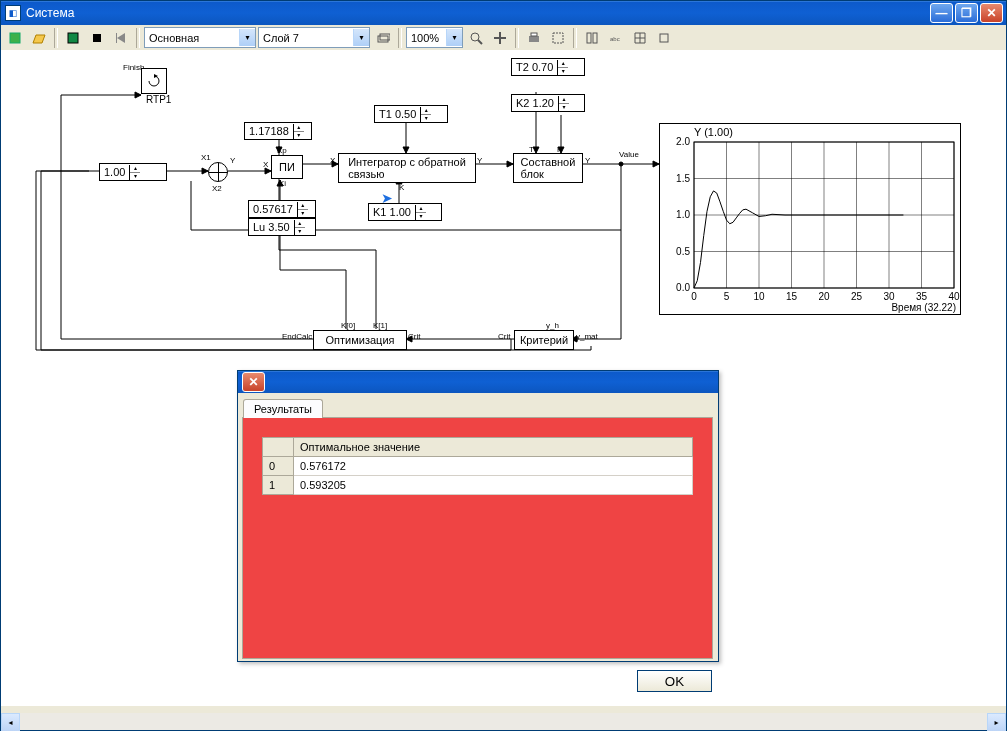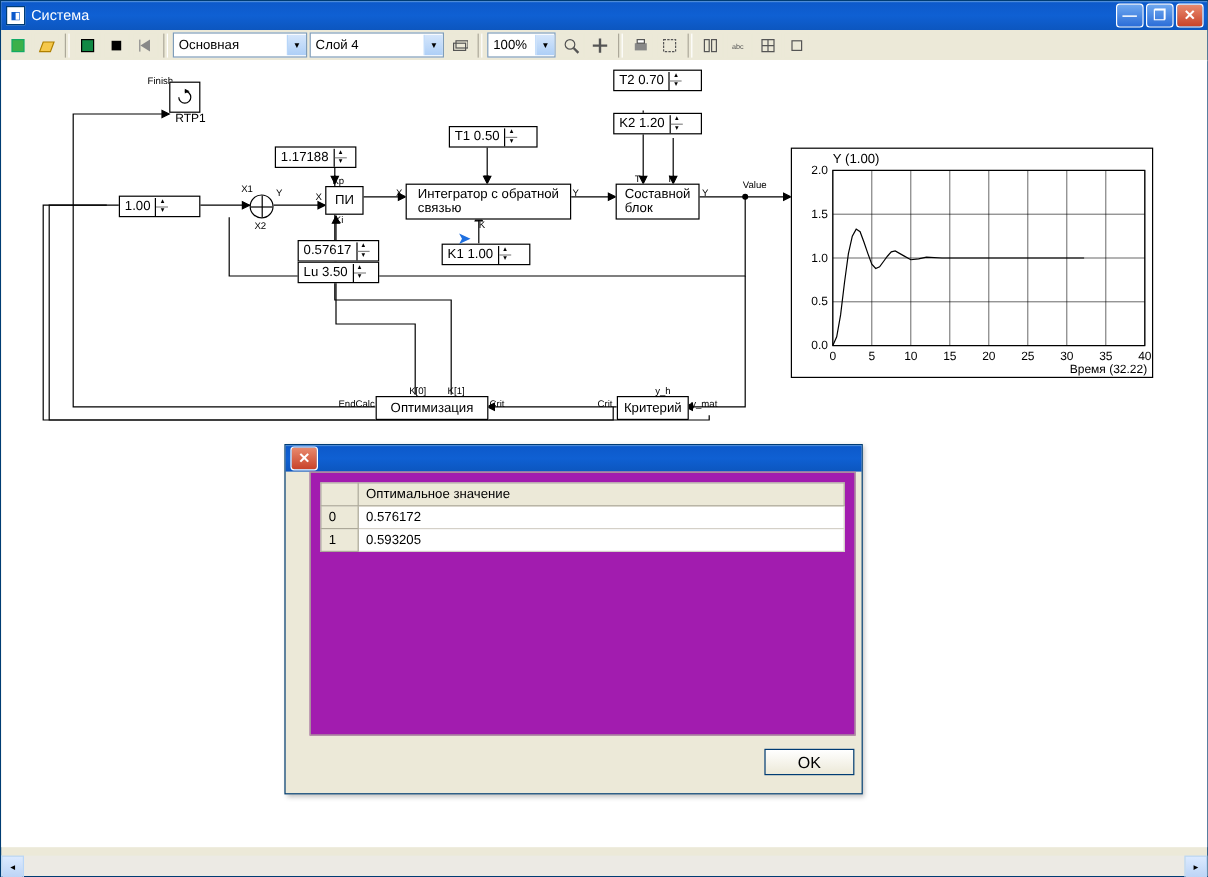"Слой 4" span.txt { text: 4 -> 7 }
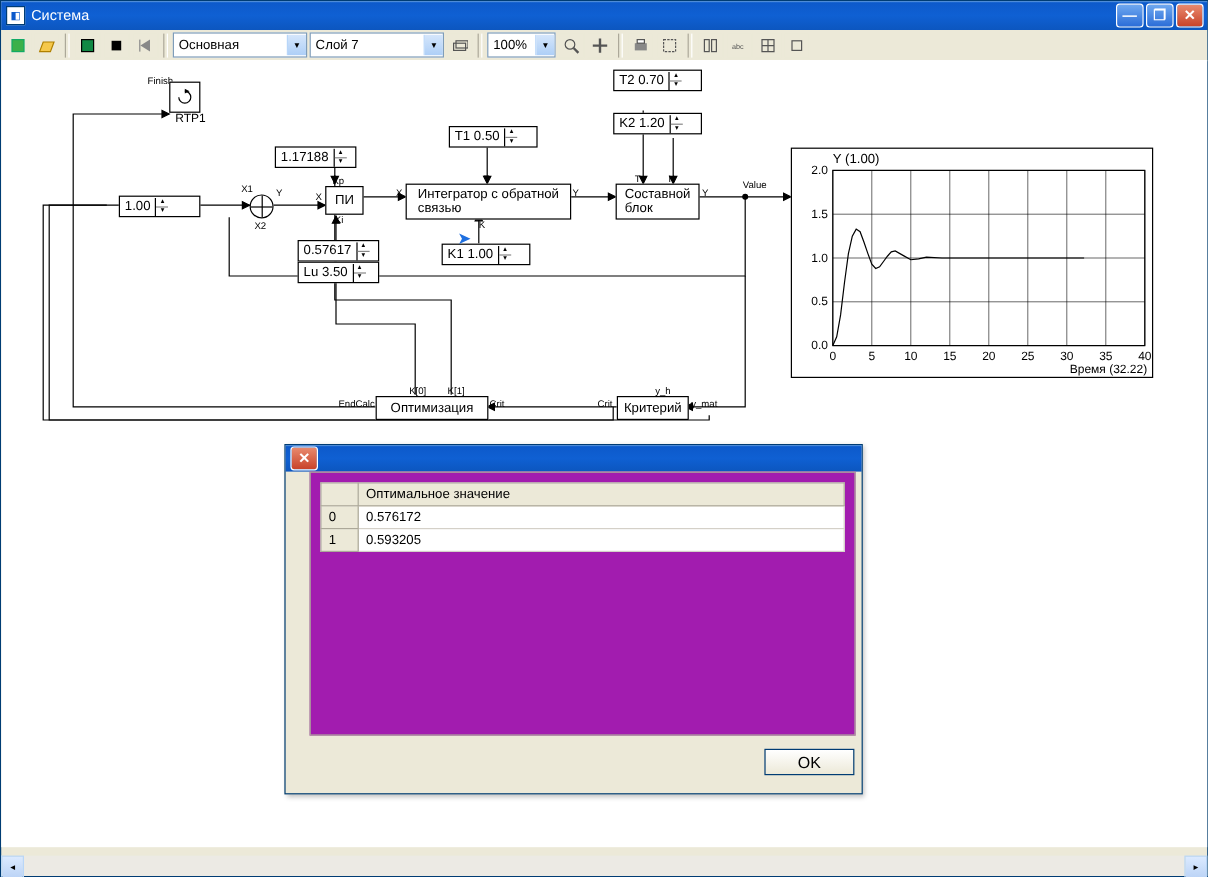"1.17188" div.spin { left: 228px -> 243px }
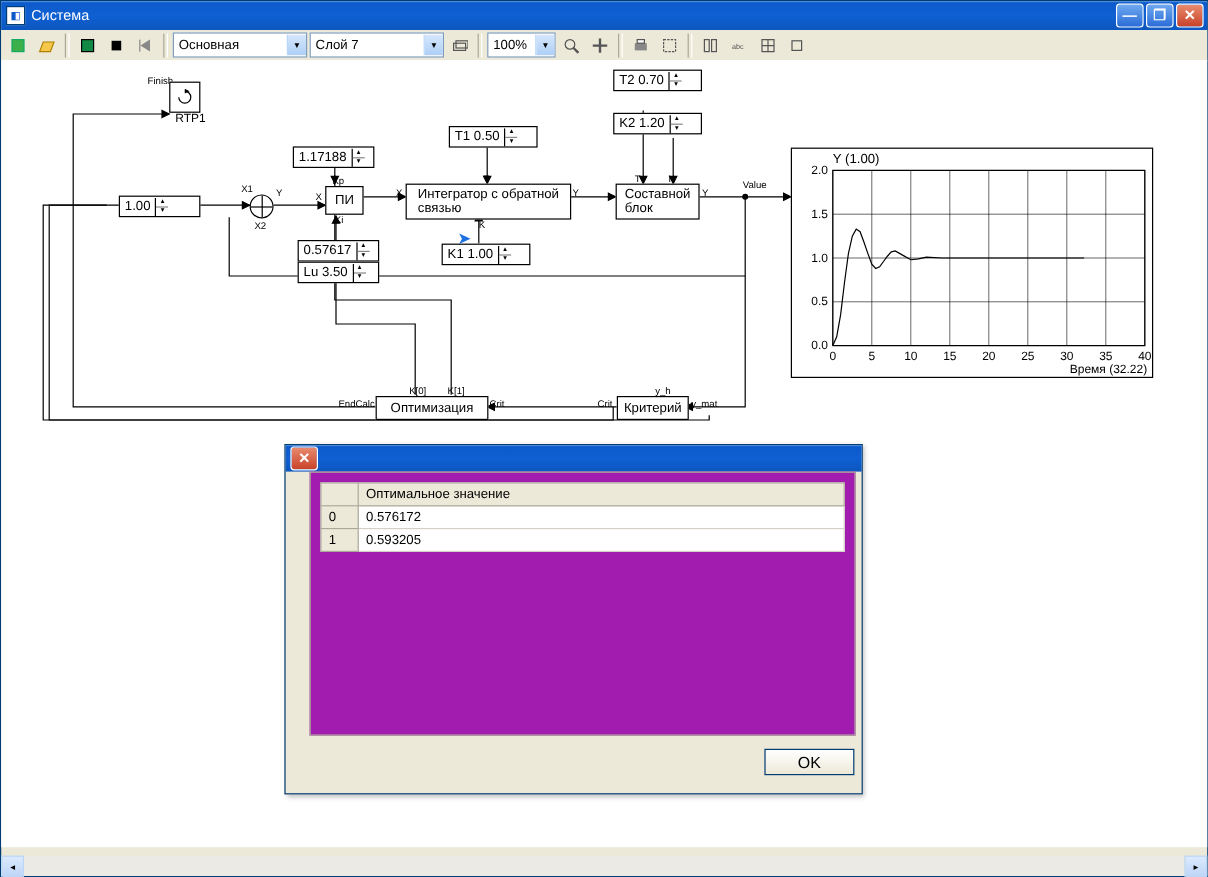"Результаты" div.tabstrip { html: none -> <div> <div>Результаты</div> </div> }
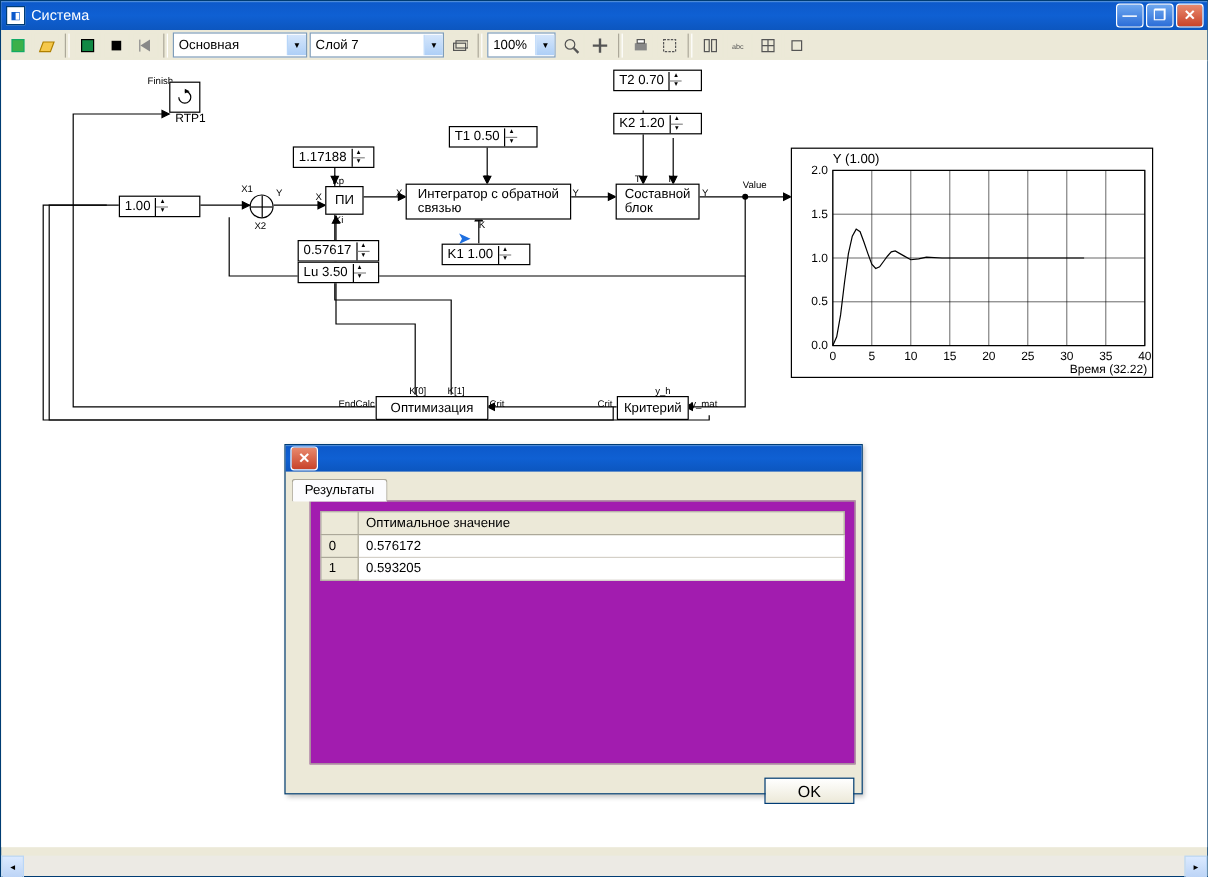"Оптимальное значение" .tabpanel { background: #a21caf -> #ef4444; margin: 0 5px 5px 20px -> 0 5px 5px 4px; padding: 8px -> 19px }
